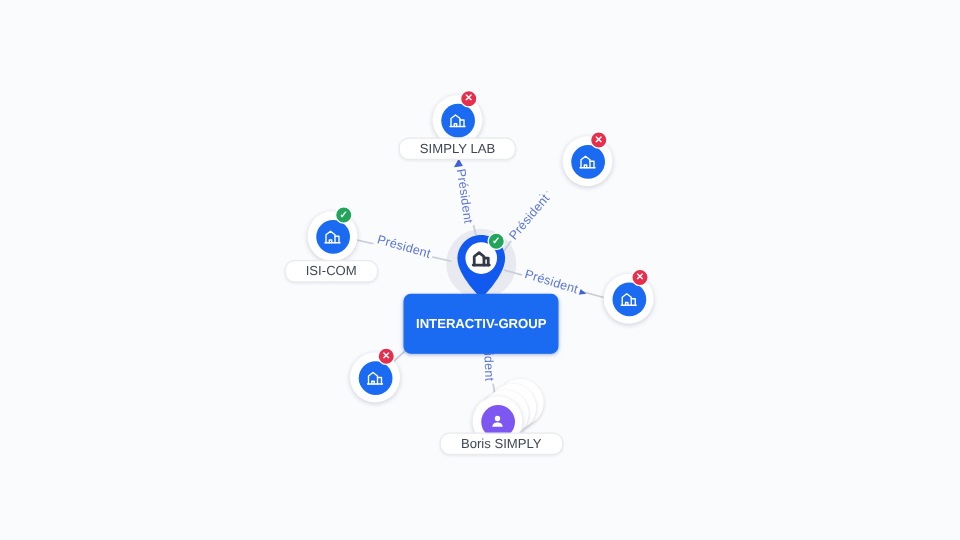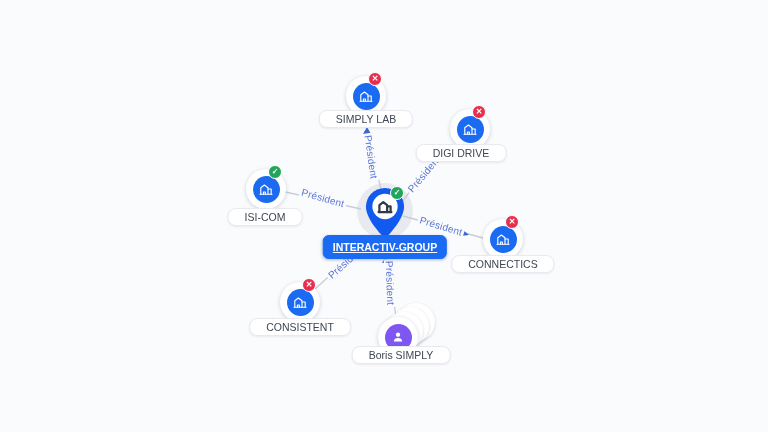"DIGI DRIVE" div.pill { html: <div>DIGI DRIVE</div> -> none }
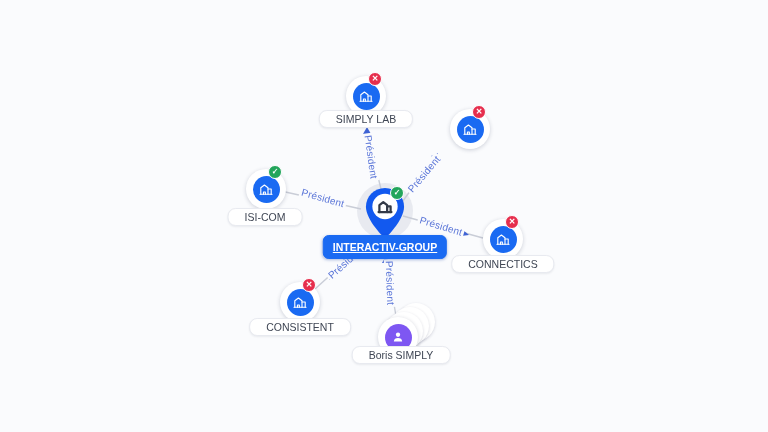"INTERACTIV-GROUP" .pill.center { padding: 5px 9px -> 17px 9px; text-decoration: underline -> none }
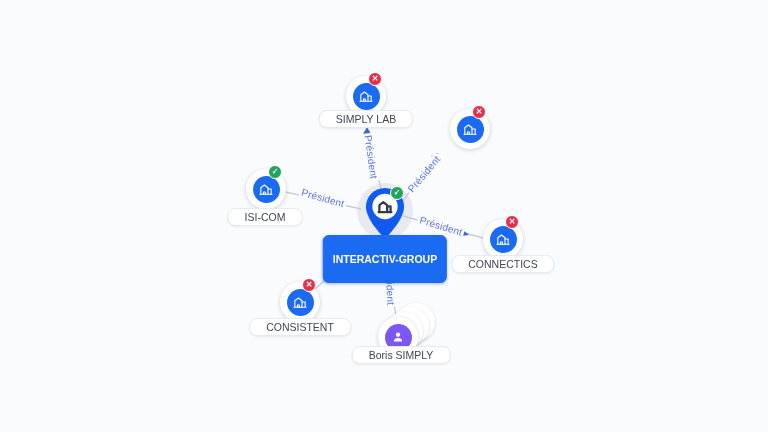"CONNECTICS" div.pill { html: <div>CONNECTICS</div> -> none }
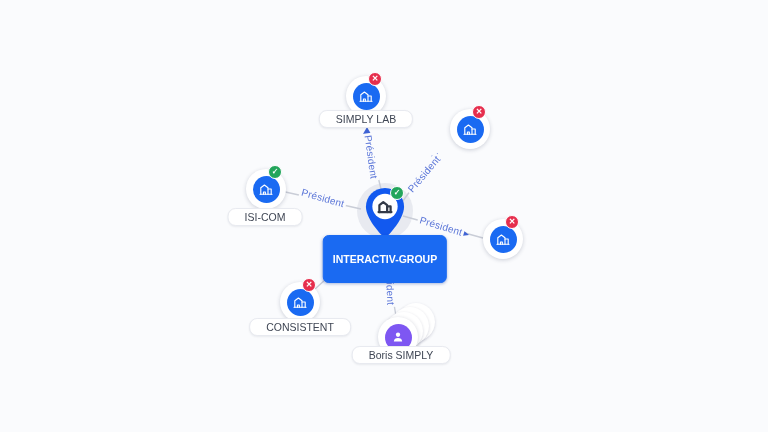"CONSISTENT" div.pill { html: <div>CONSISTENT</div> -> none }
